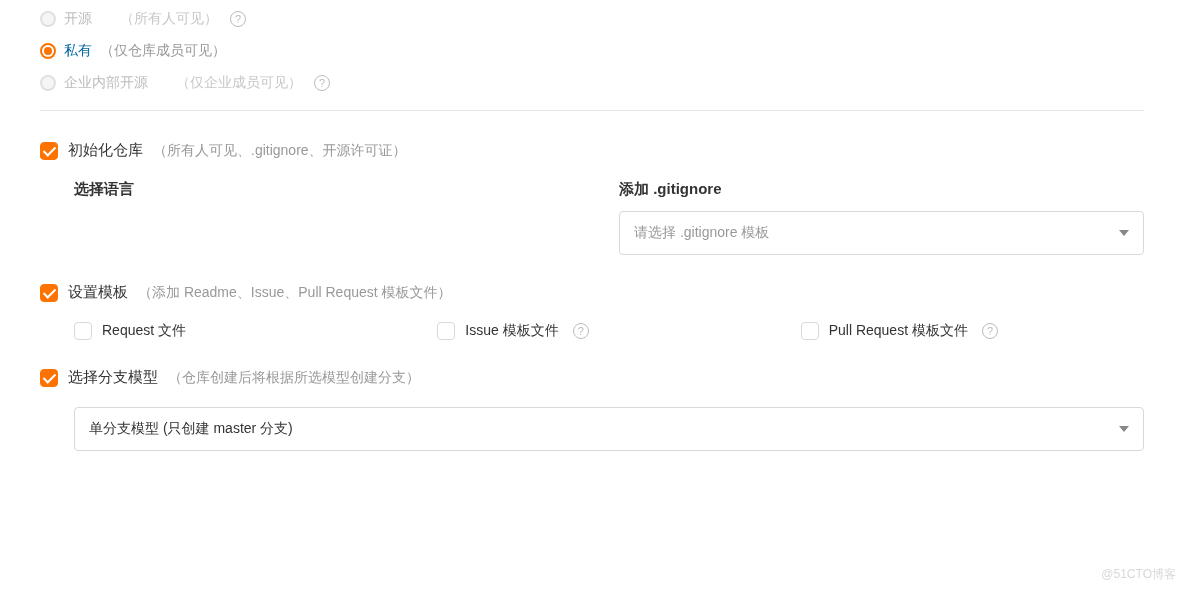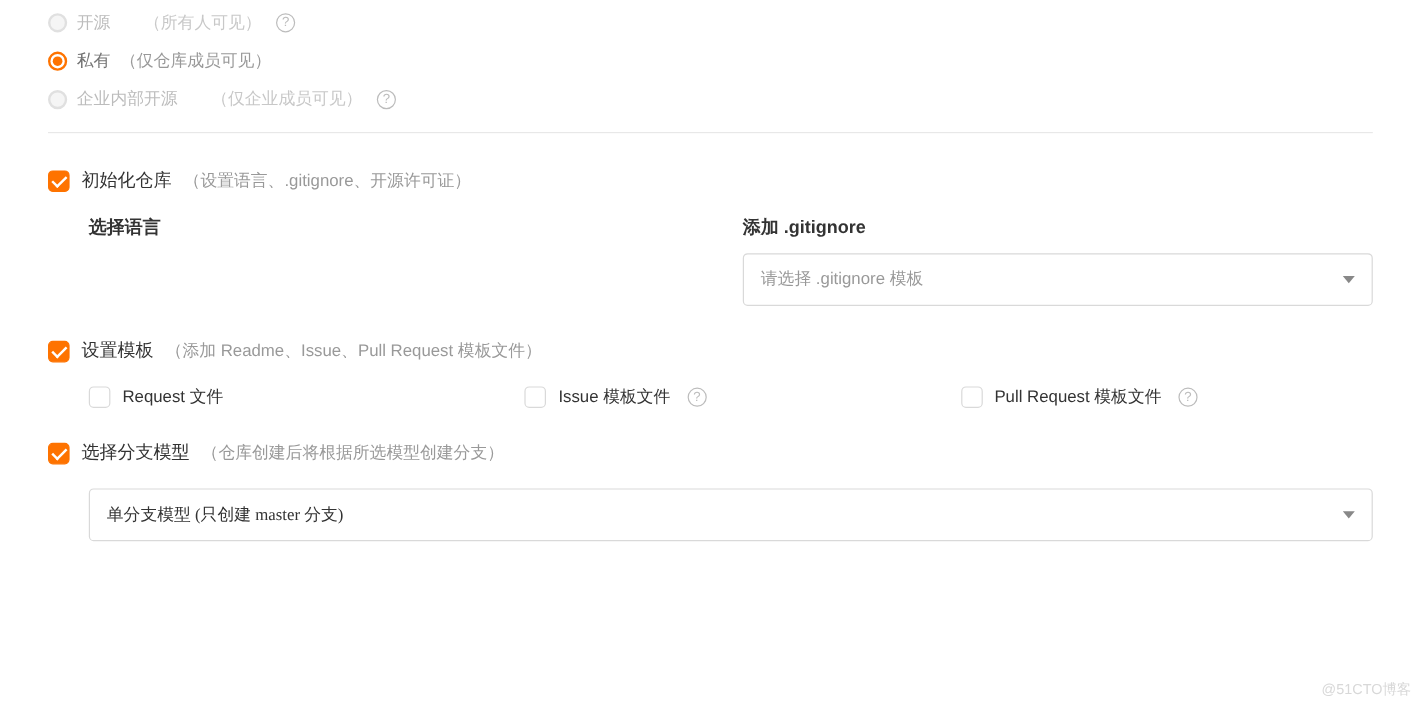"私有" .radio-label { color: #737373 -> #0369a1 }
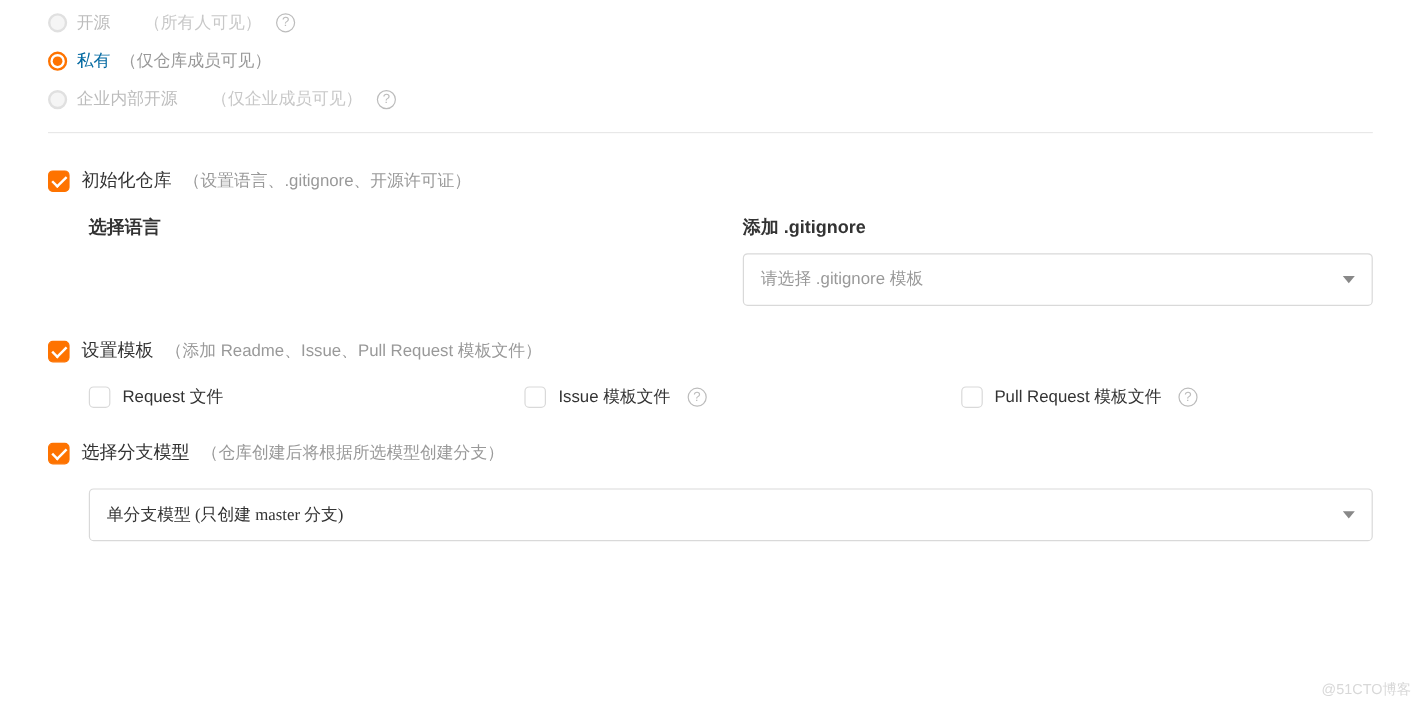"（设置语言、.gitignore、开源许可证）" span.section-note { text: 设置语言 -> 所有人可见 }
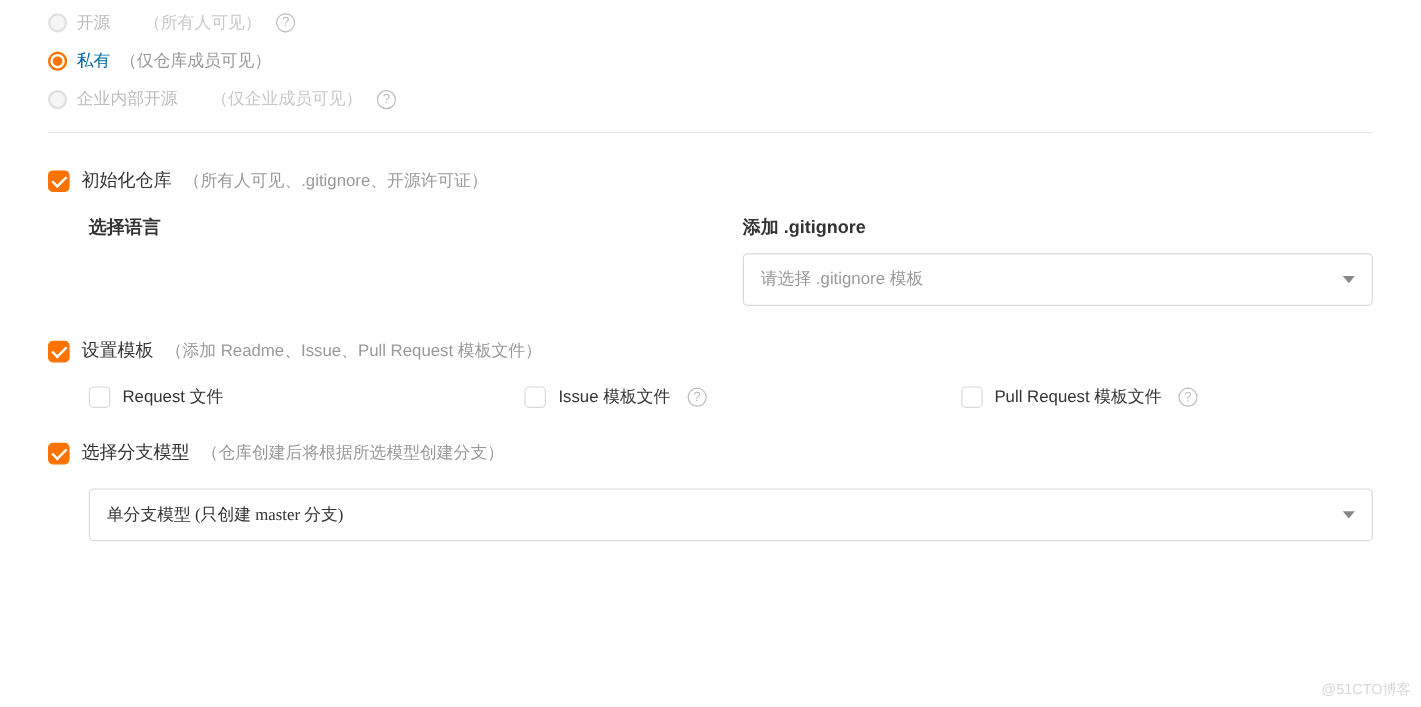"选择分支模型" div.section { font-family: Liberation Serif, serif -> none }
